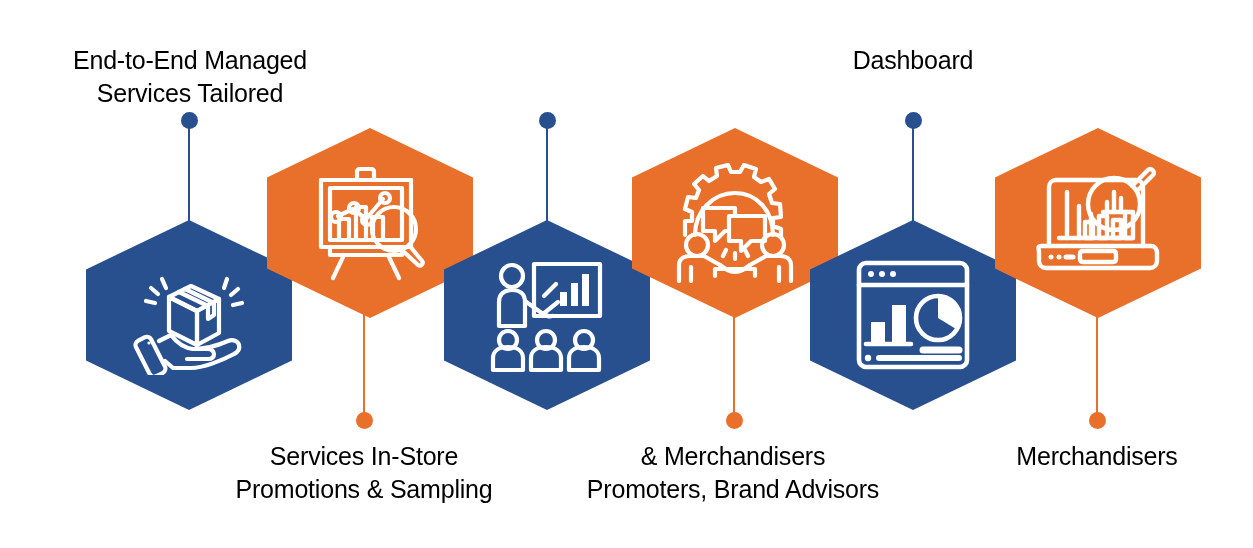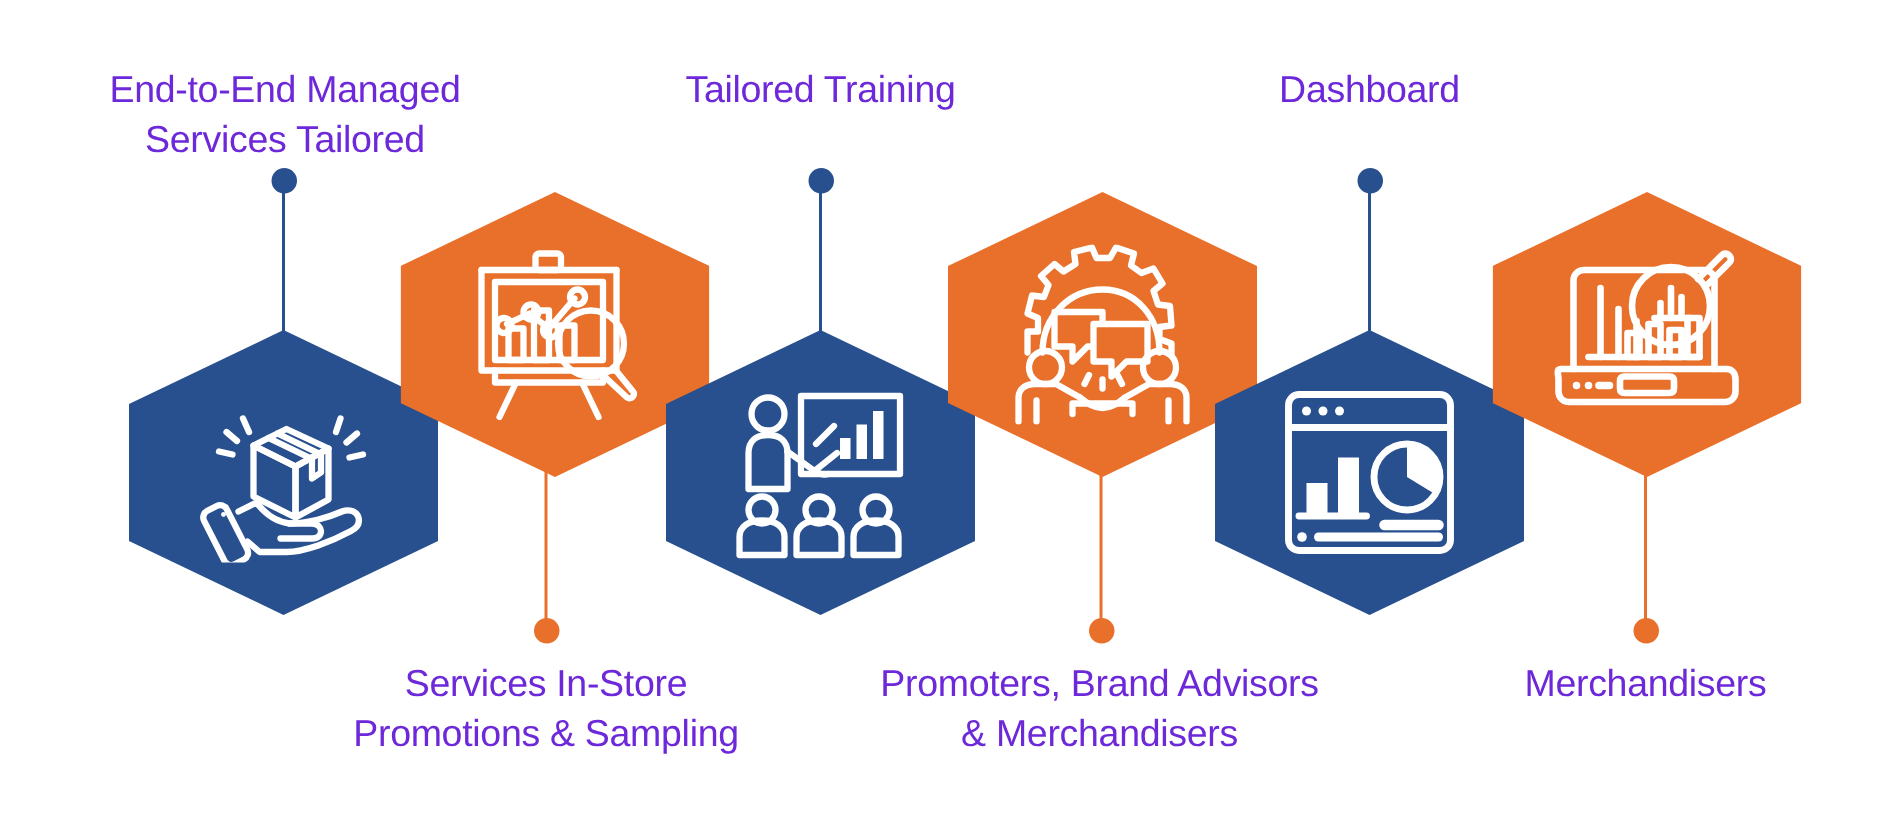"End-to-End Managed" .label { color: #6d28d9 -> #000000 }
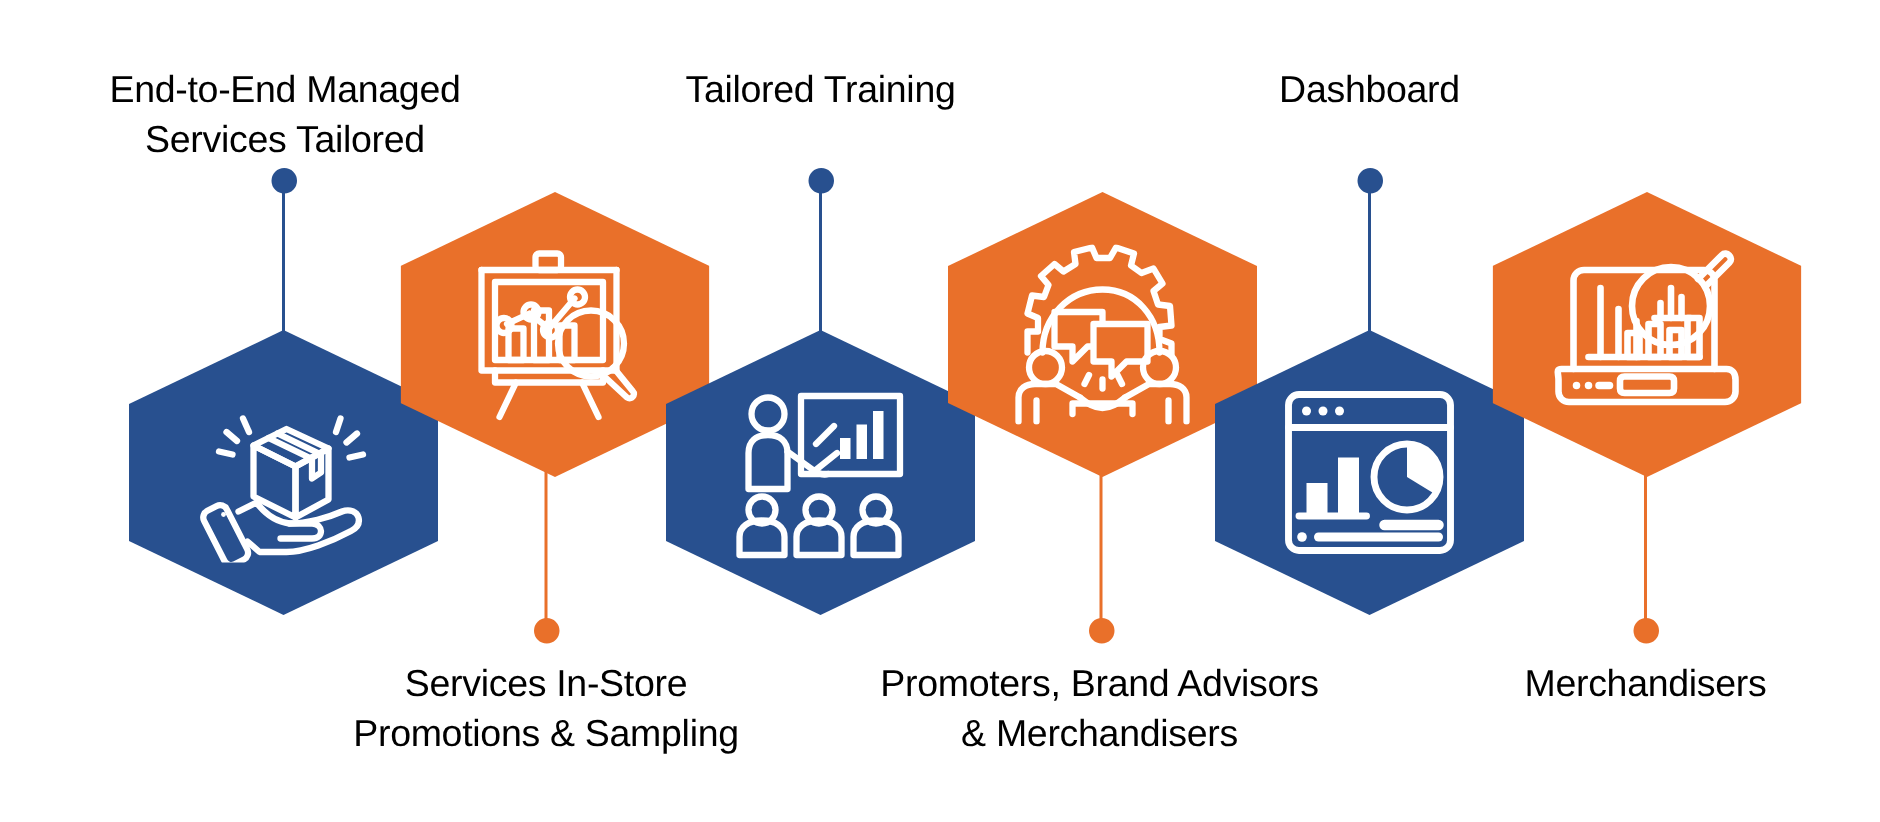"Tailored Training" span.ln { html: <span>Tailored Training</span> -> none }
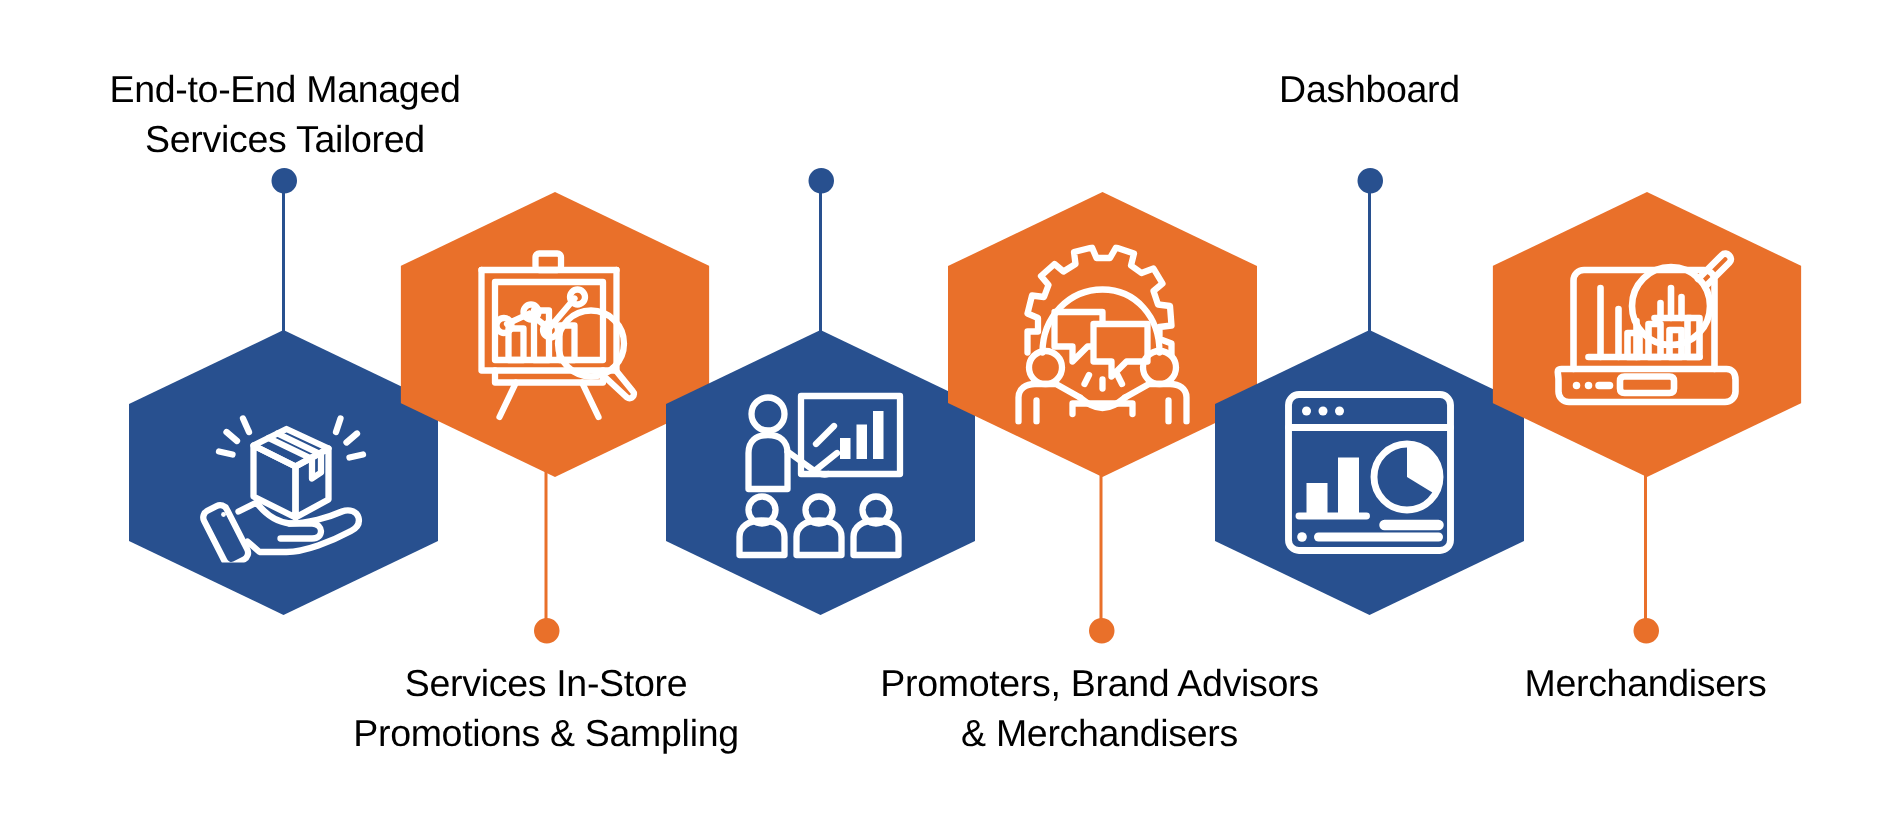"Promoters, Brand Advisors" span.ln { order: before "& Merchandisers" -> after "& Merchandisers" }
